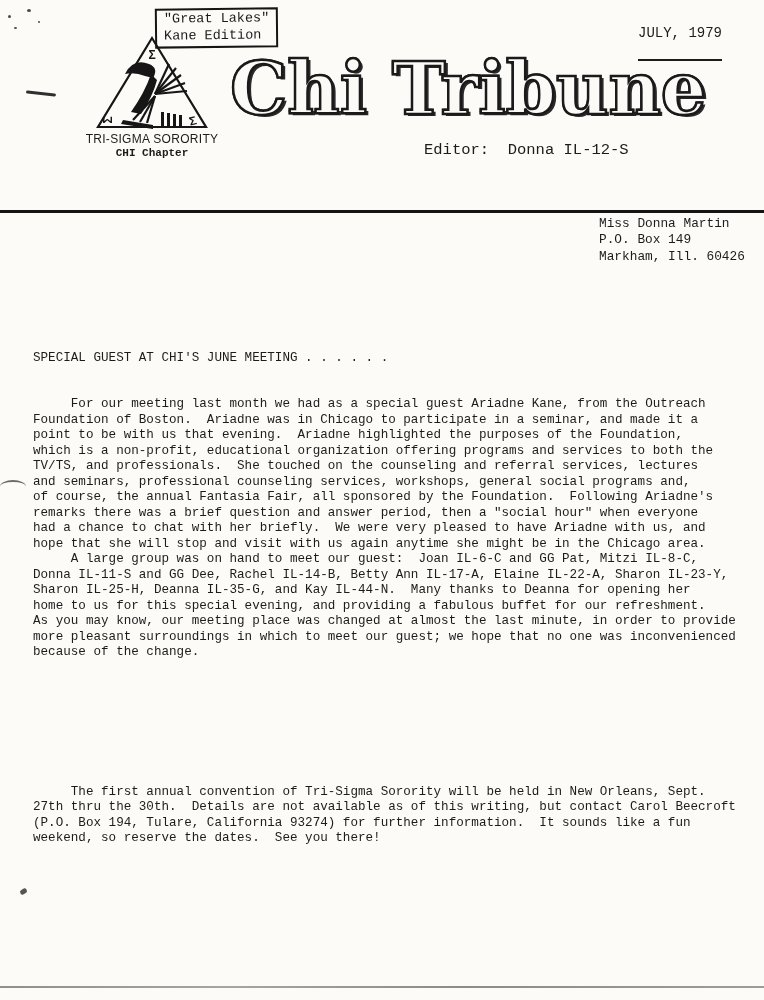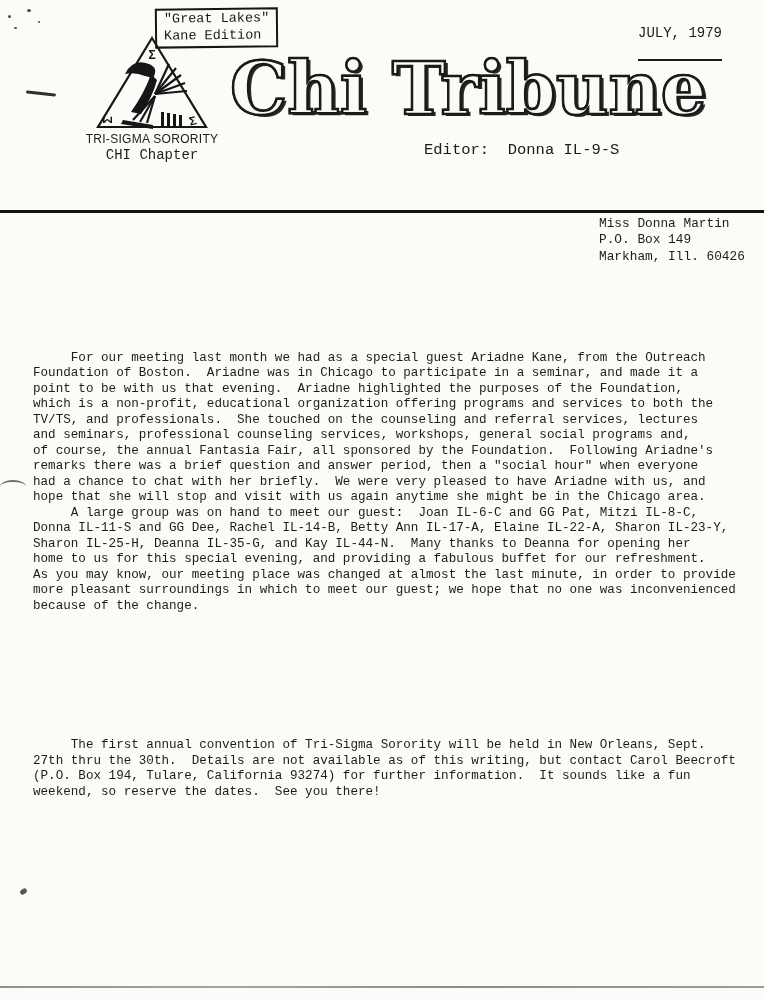"CHI Chapter" .logo-chapter { font-size: 14px -> 11px; font-weight: none -> bold }
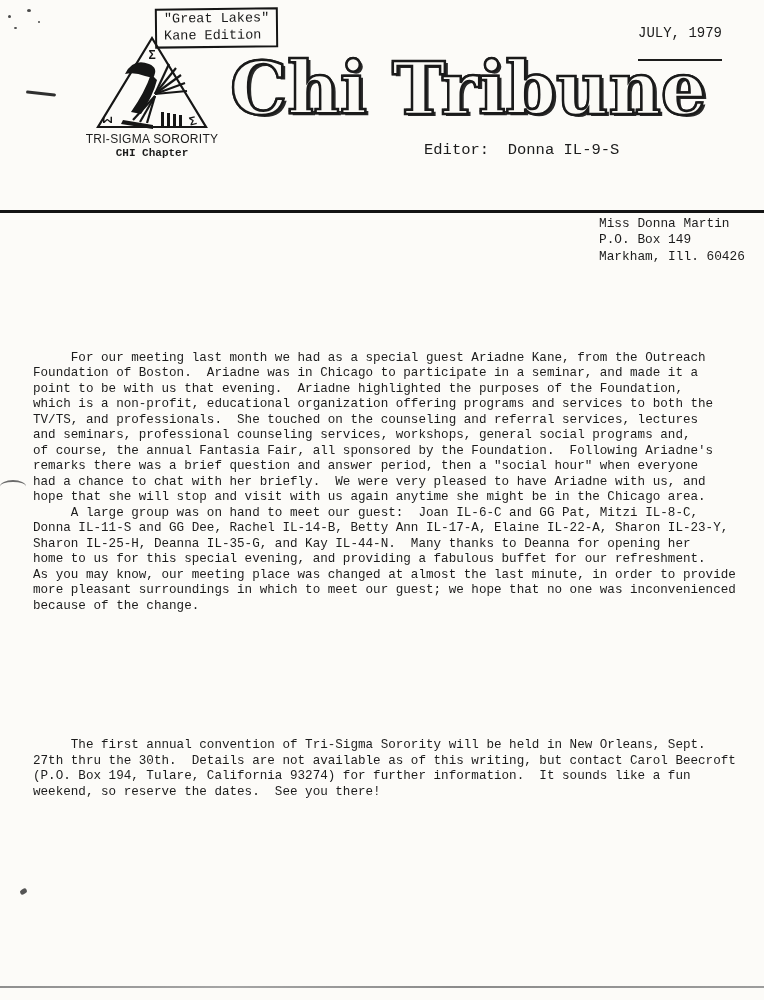"Editor: Donna IL-9-S" div.editor { text: IL-9-S -> IL-12-S }
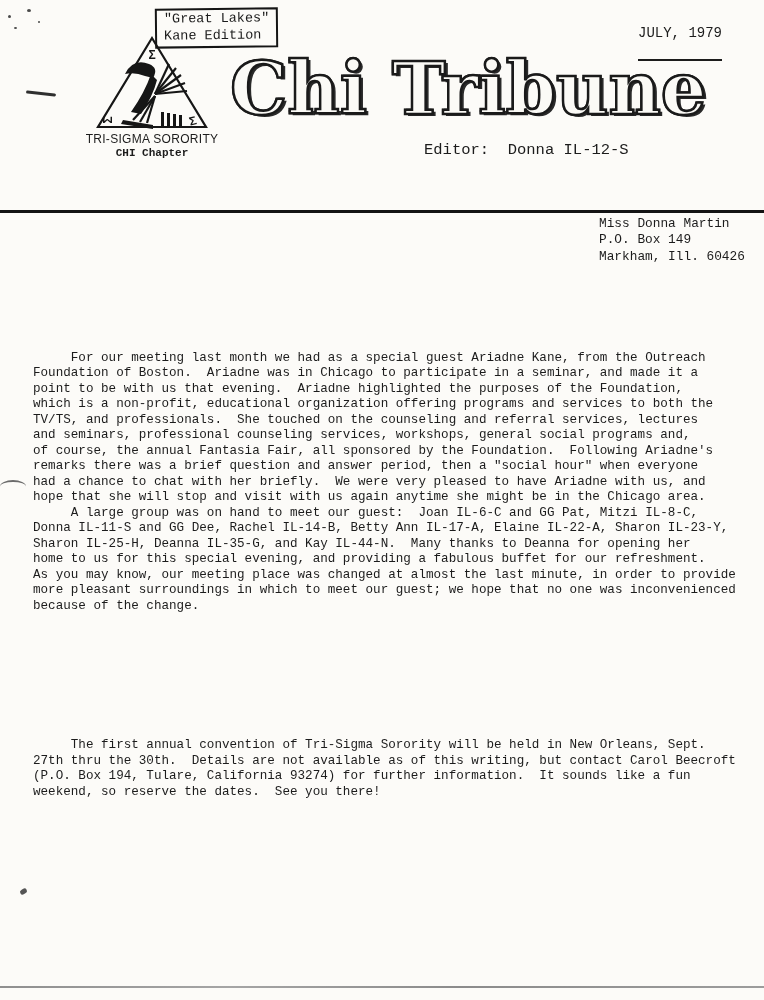"SPECIAL GUEST AT CHI'S JUNE" div { html: none -> <div>SPECIAL GUEST AT CHI'S JUNE MEETING . . . . . .</div> }
